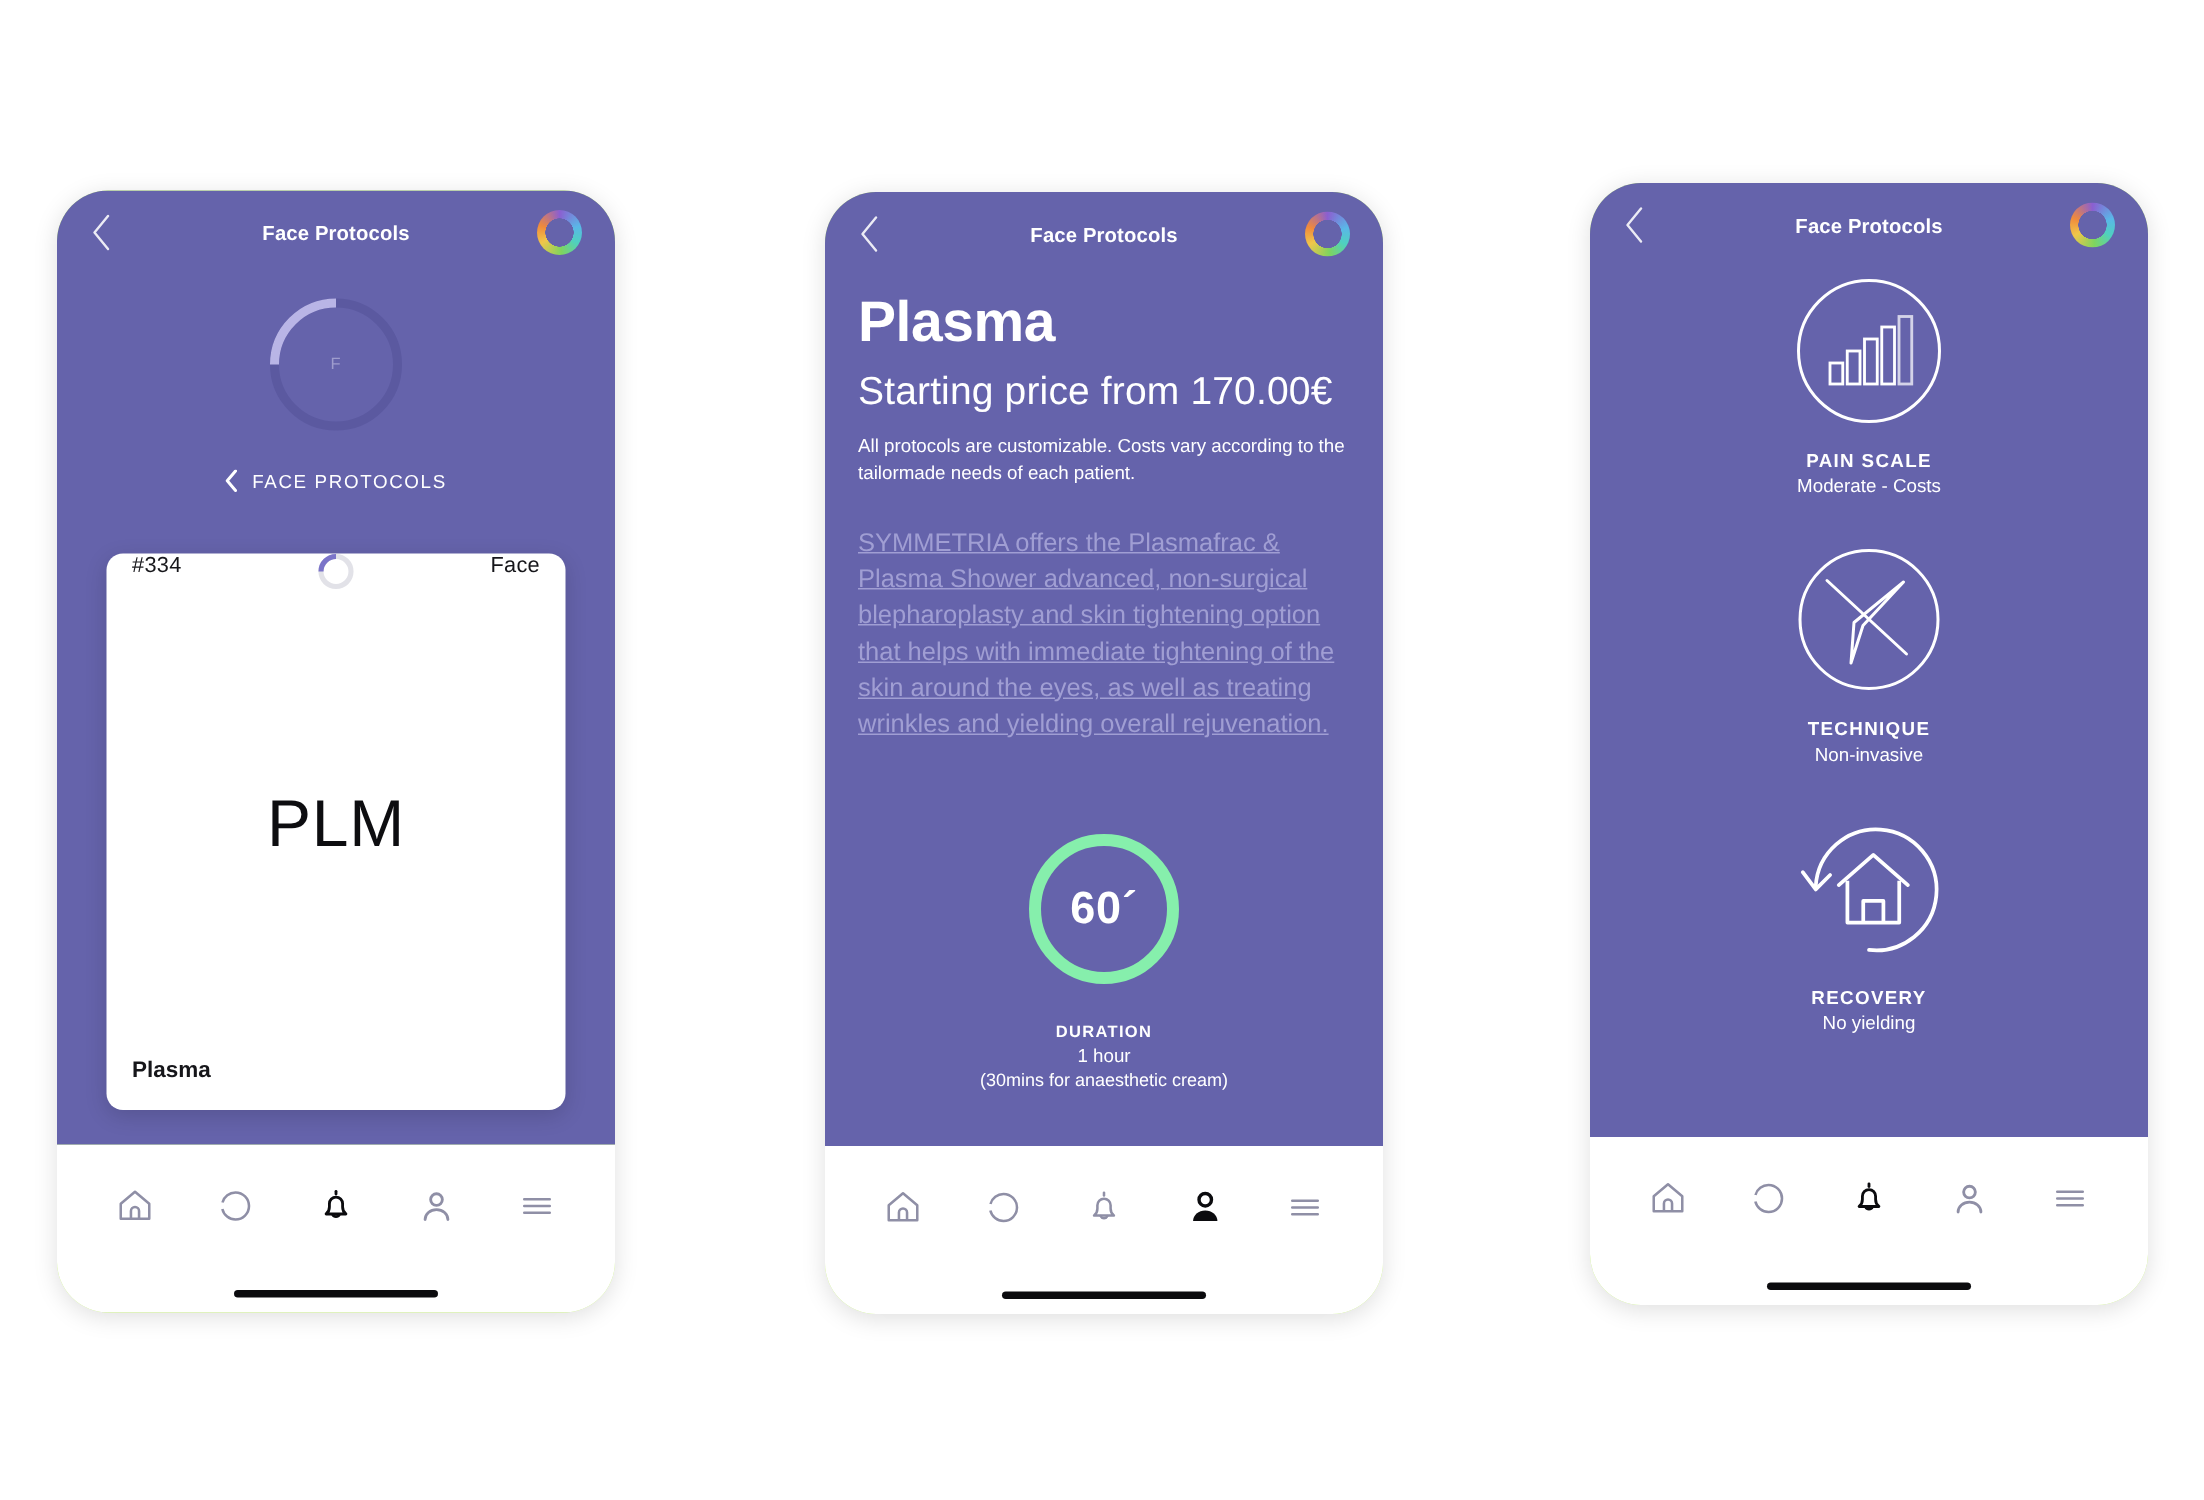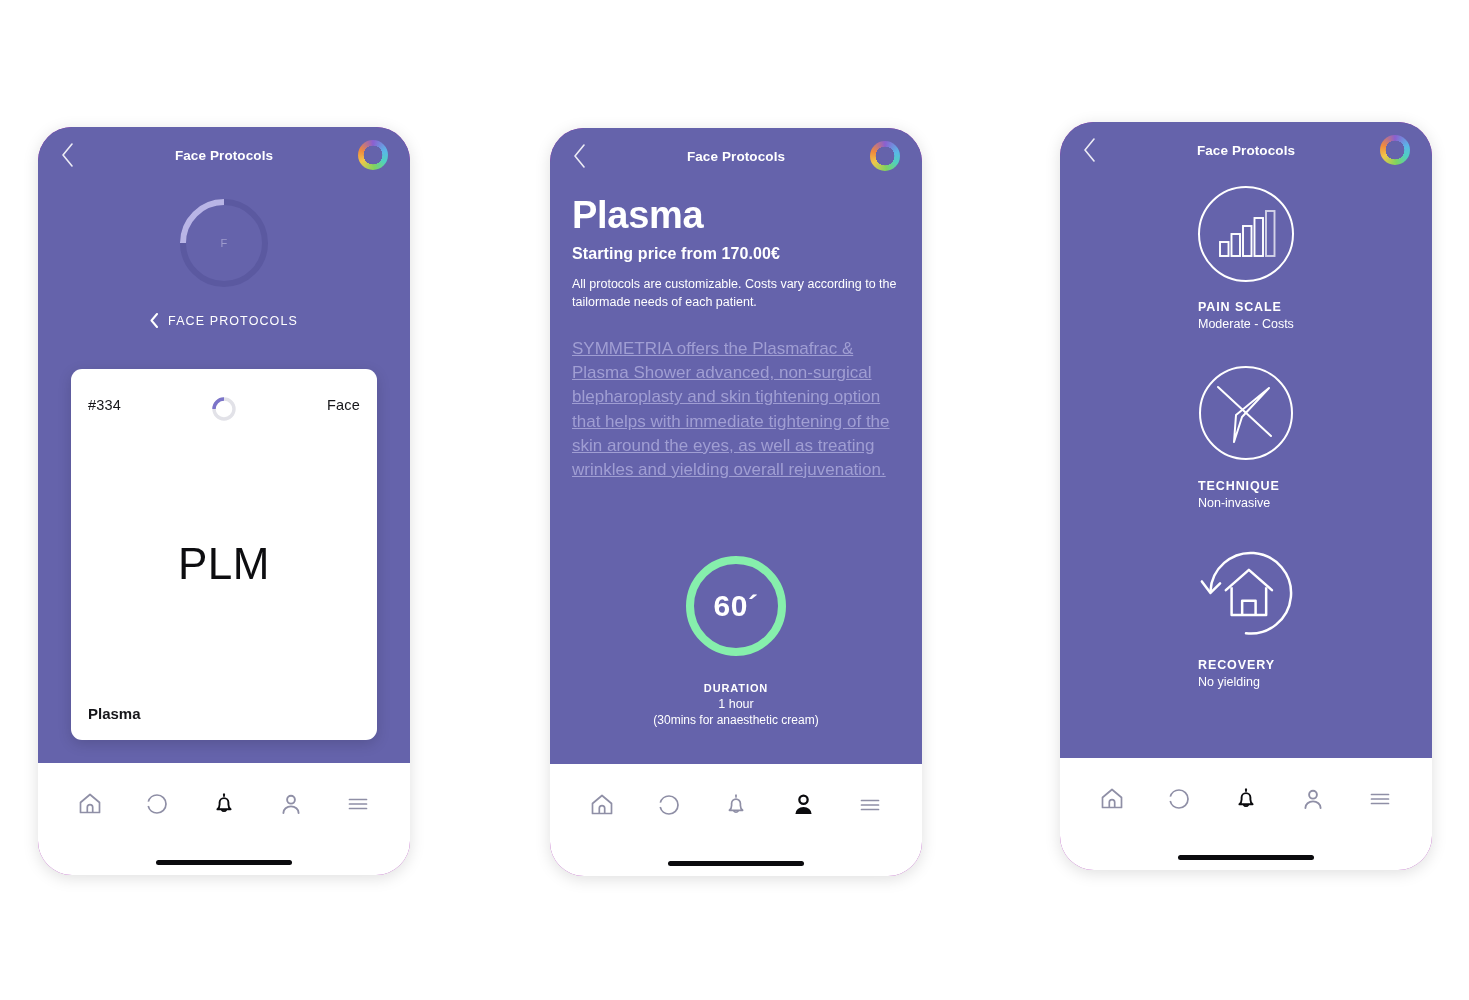"Face Protocols" .phone { background: #a21caf -> #bef264 }
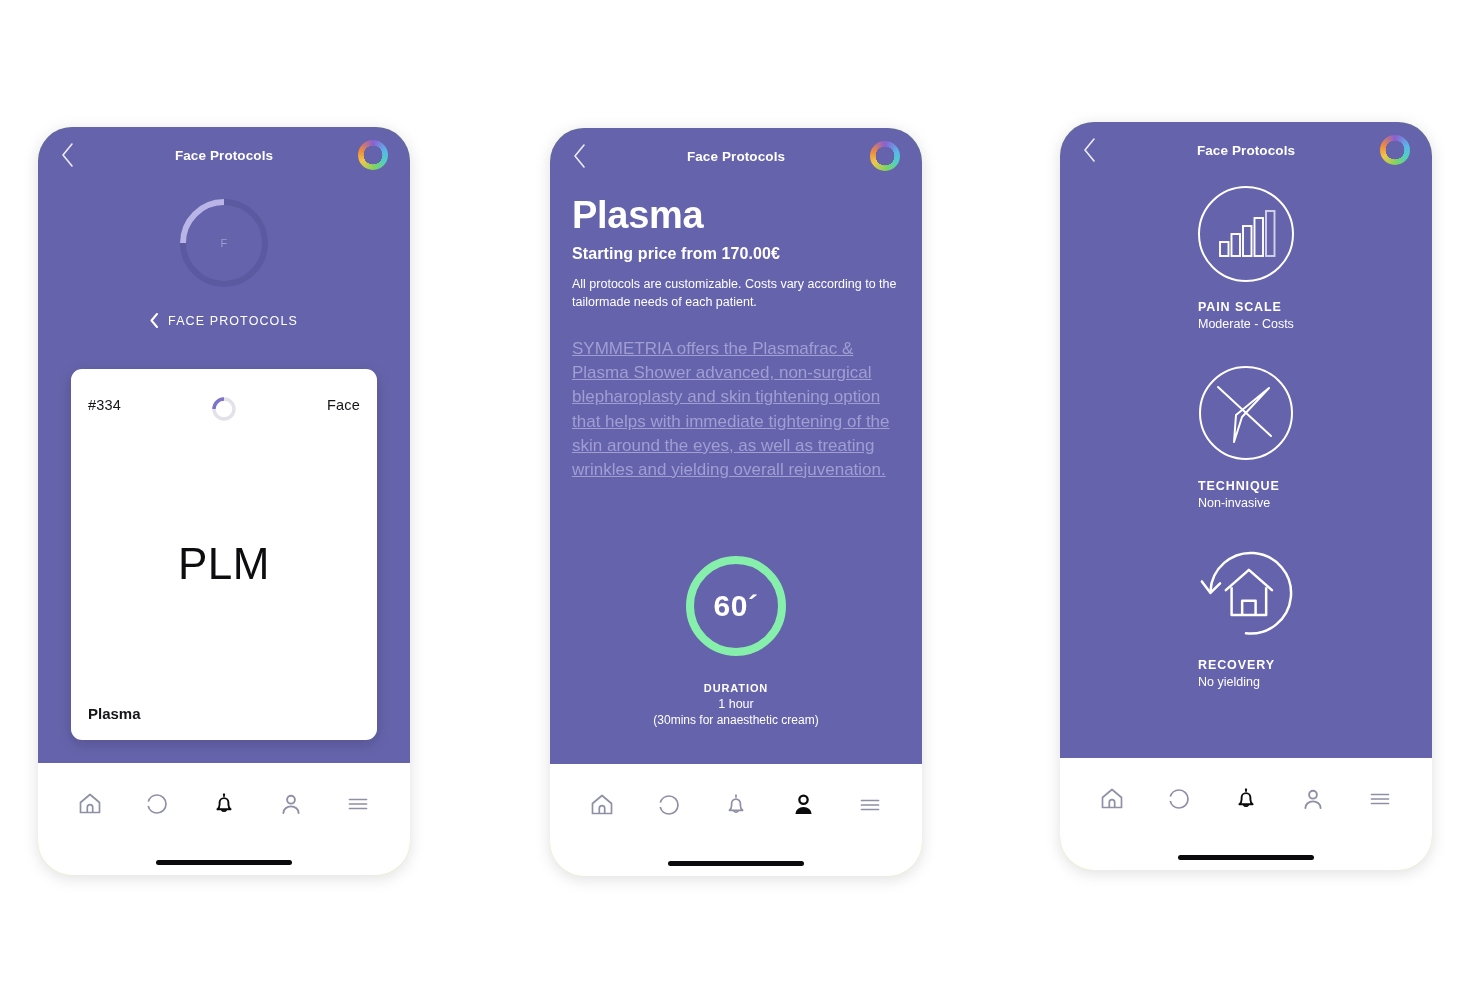"Starting price from 170.00€" .detail-price { font-size: 16px -> 26px; font-weight: bold -> none }
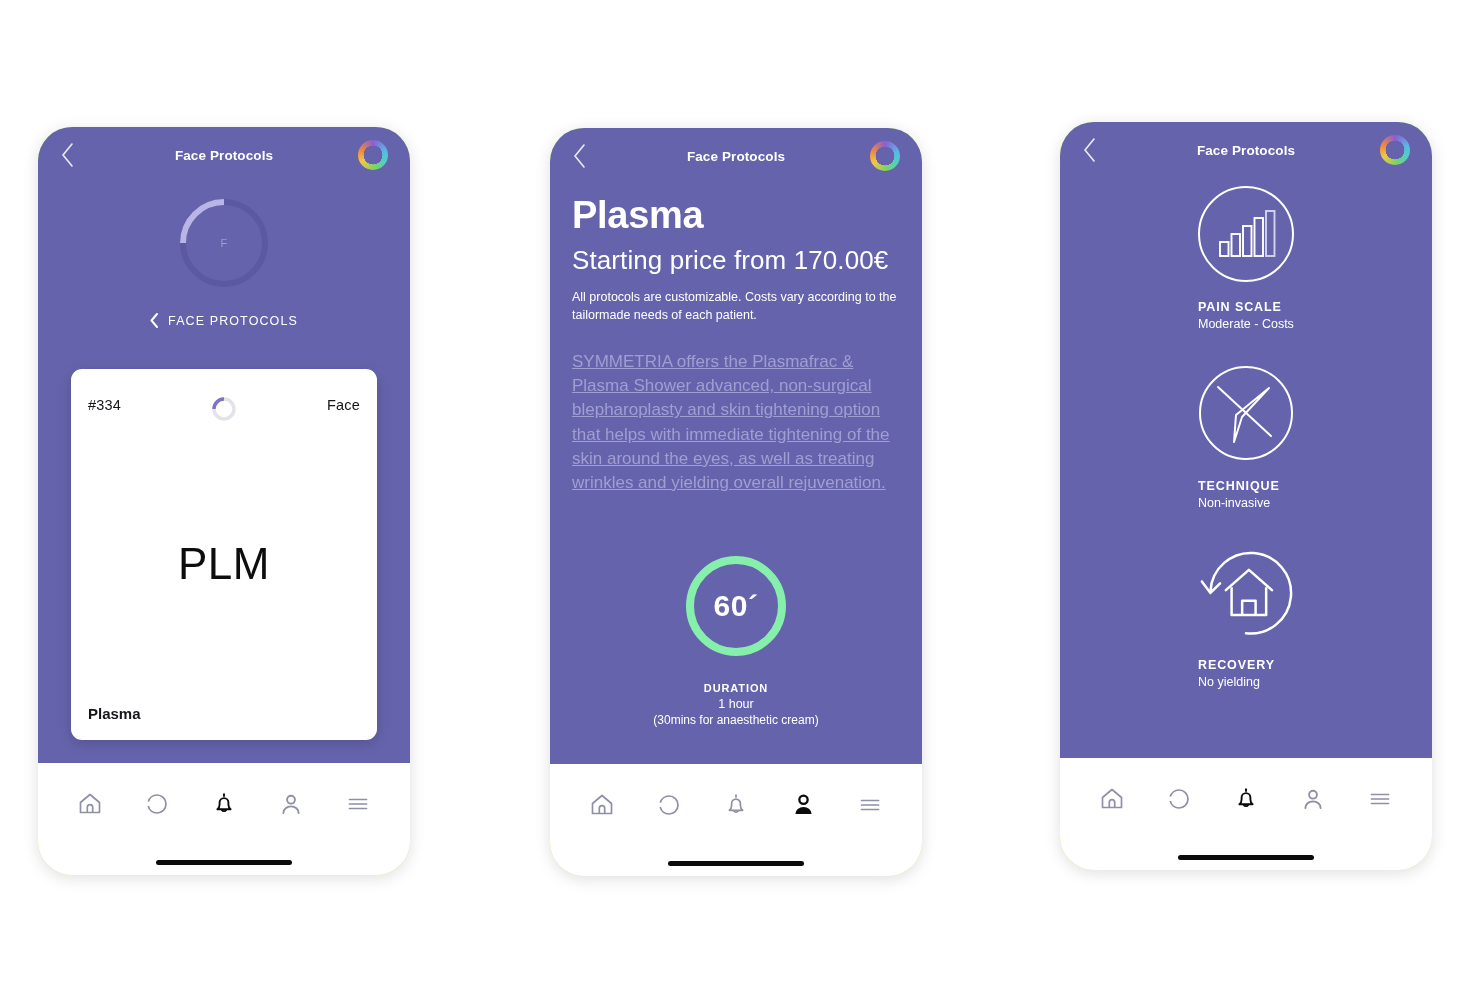"PAIN SCALE" .info-item { align-items: none -> center }
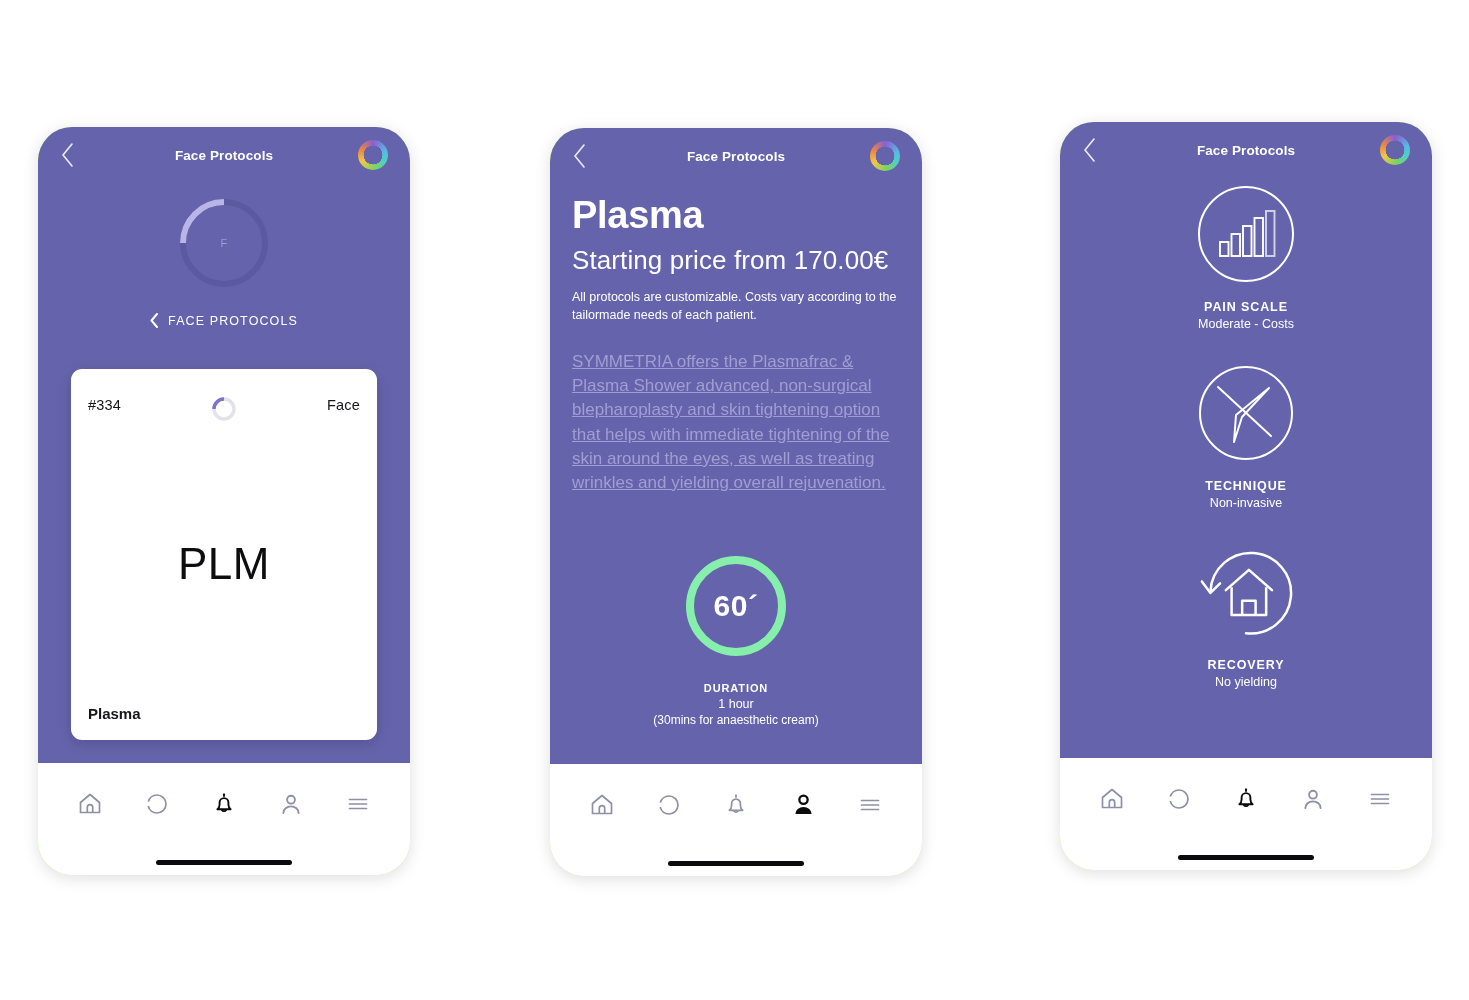"#334" .proto-card { padding: 28px 17px 18px -> 0 17px 18px }
